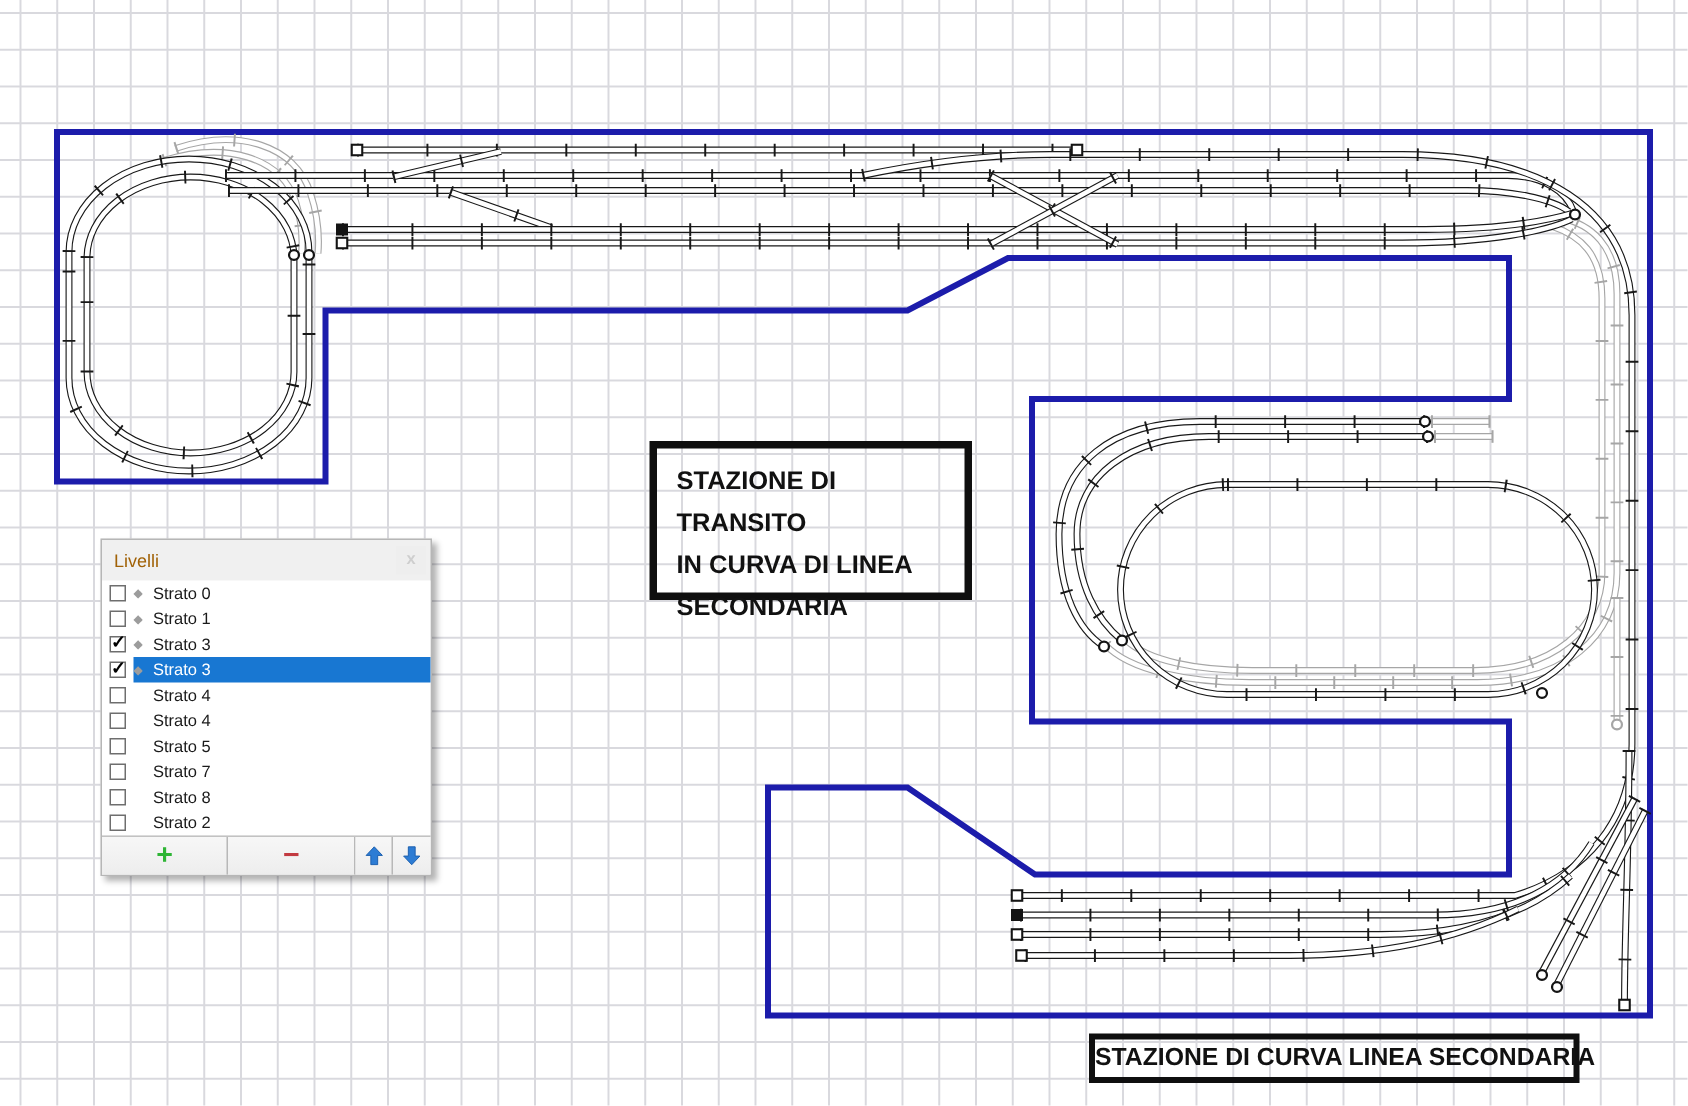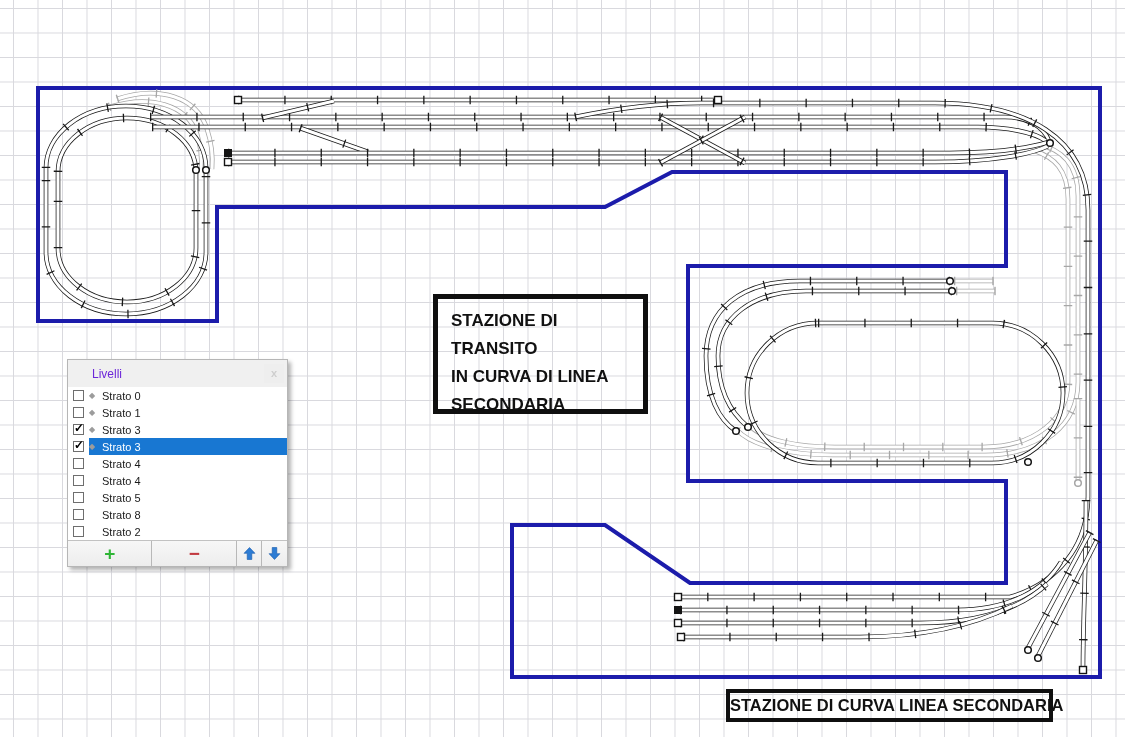"STAZIONE DI TRANSITO" #note-transit { height: 120px -> 106px }
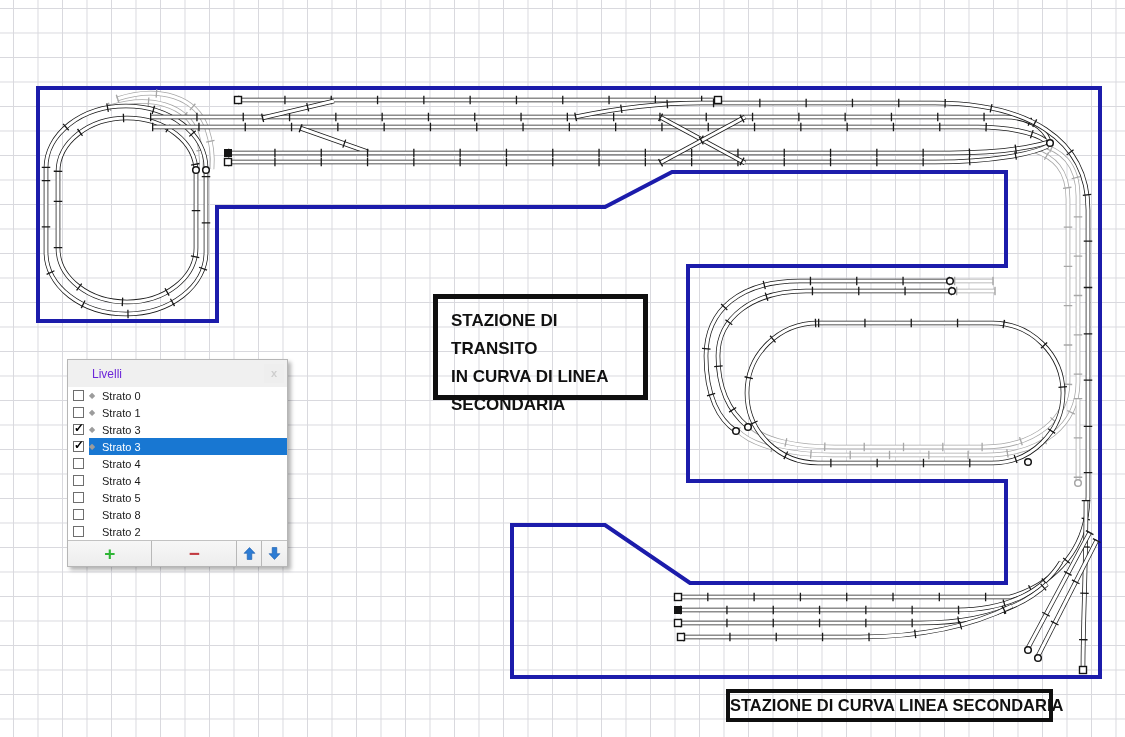"Livelli" #livelli .ttl .txt { color: #6d28d9 -> #a16207; left: 24px -> 8px }
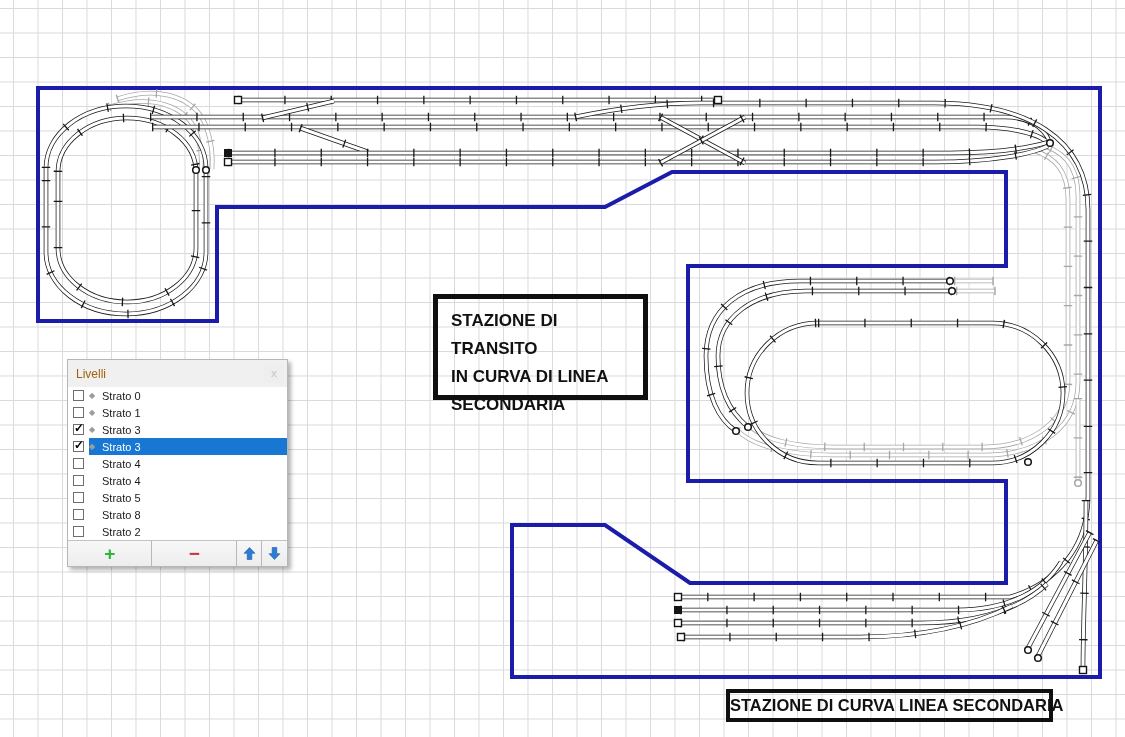"Strato 7" div.lrow { html: none -> <div> <span></span> <span> <span>◆</span> <span>Strato 7</span> </span> </div> }
